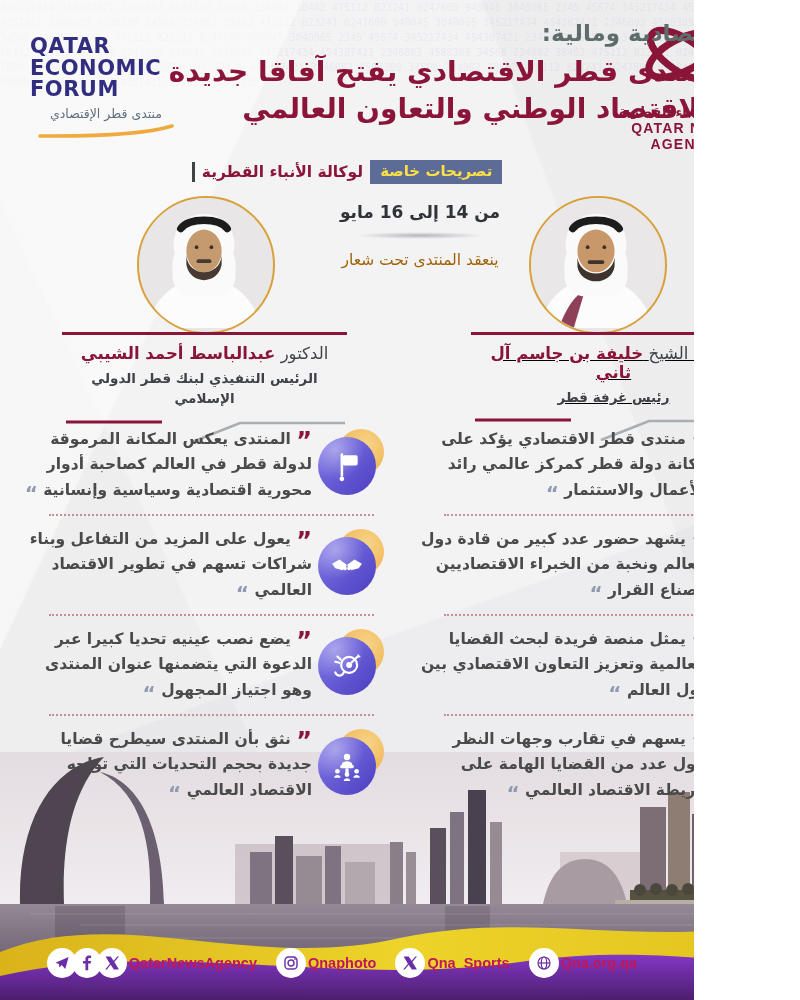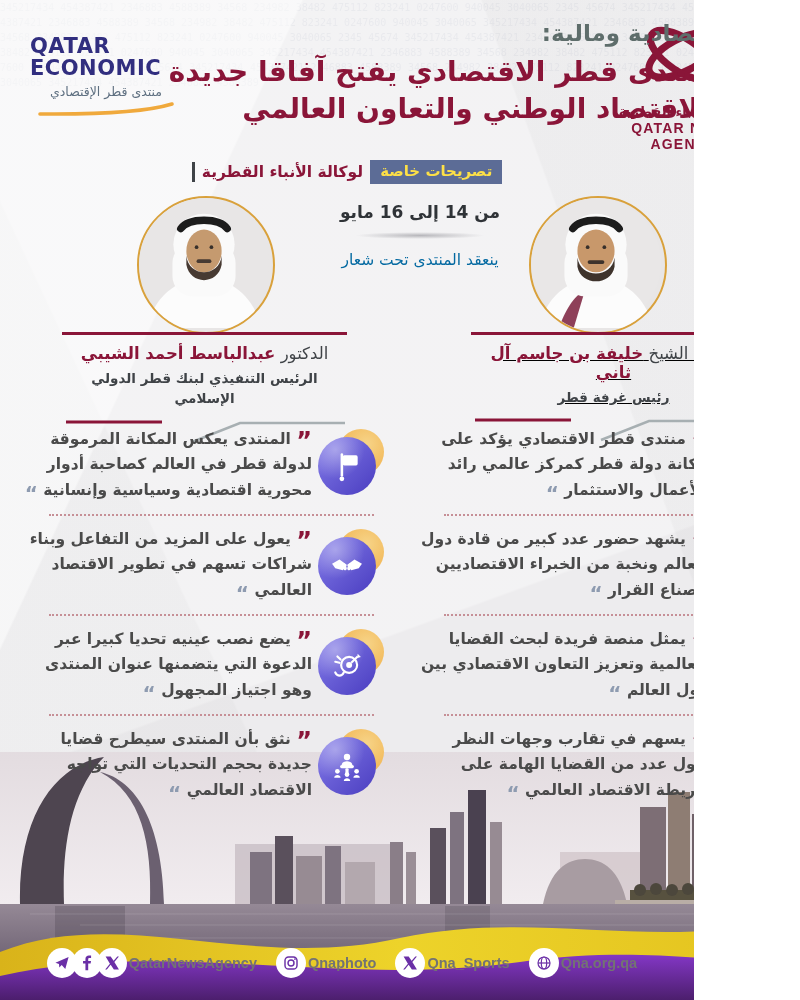"FORUM" div { html: none -> <div>FORUM</div> }
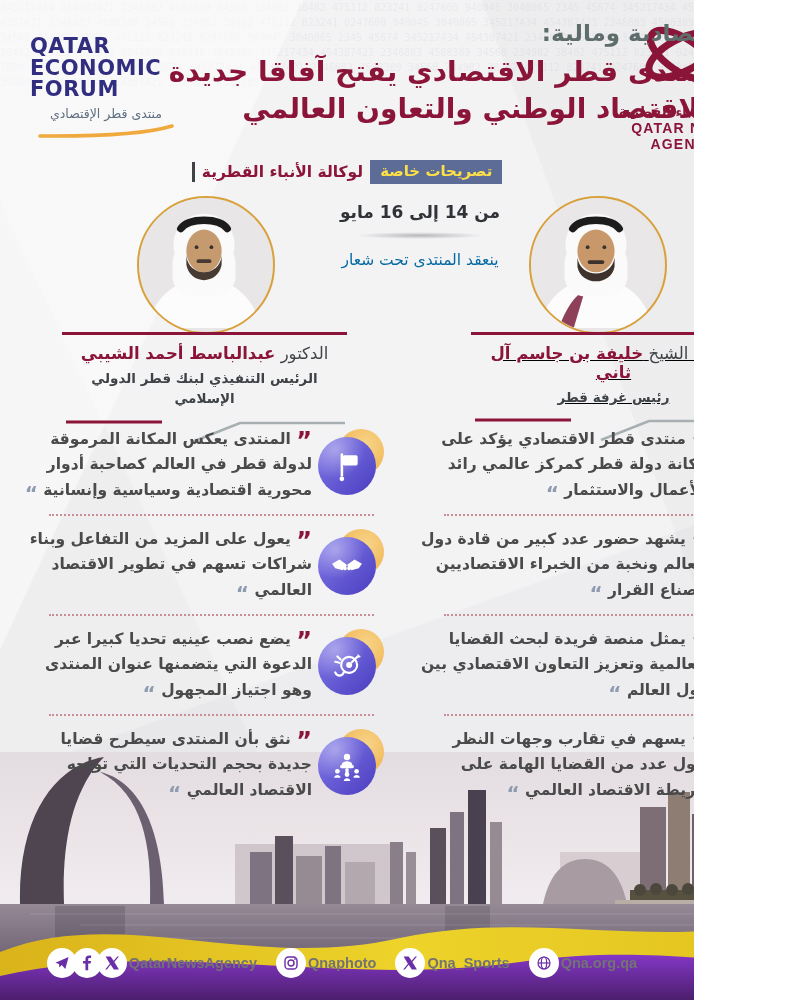"ينعقد المنتدى تحت شعار" .slogan { color: #0369a1 -> #a16207 }
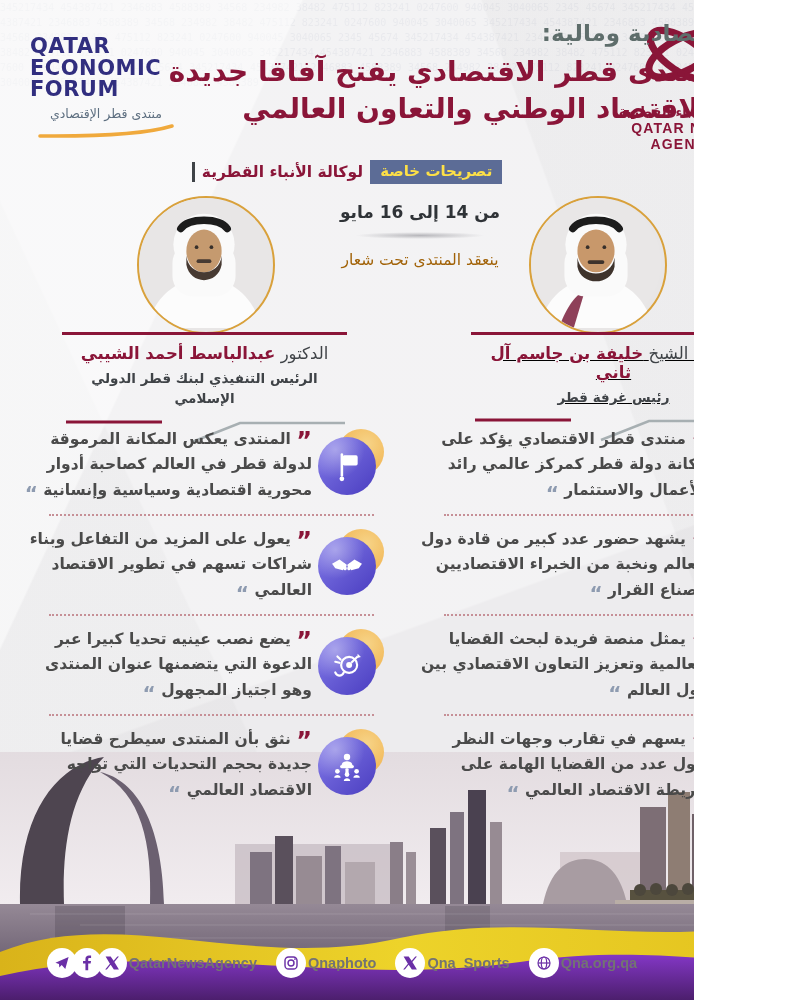"QatarNewsAgency" .social { color: #737373 -> #be185d }
